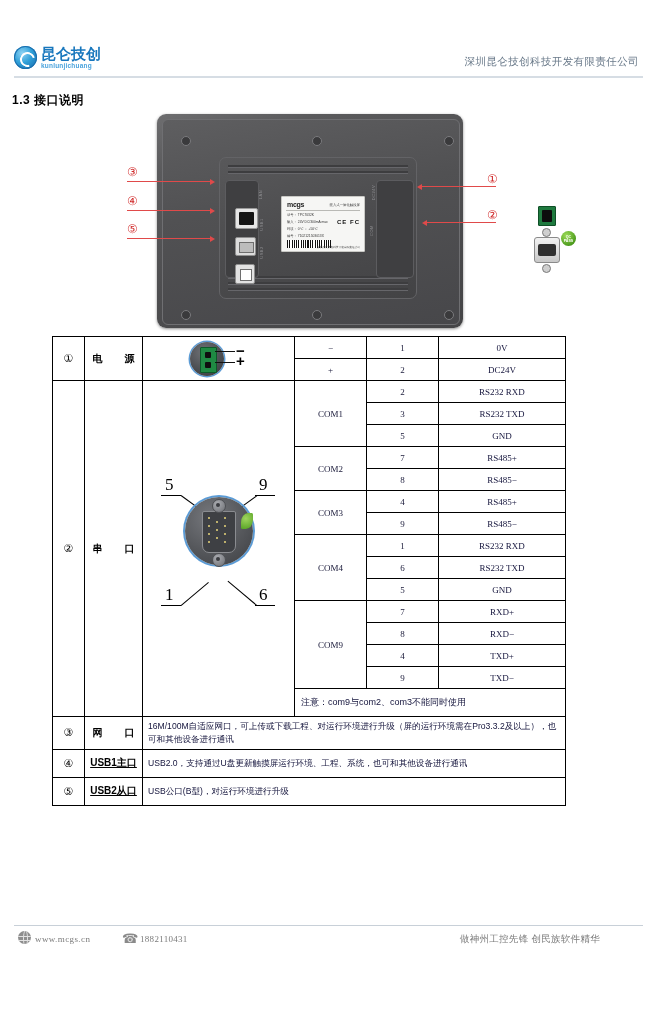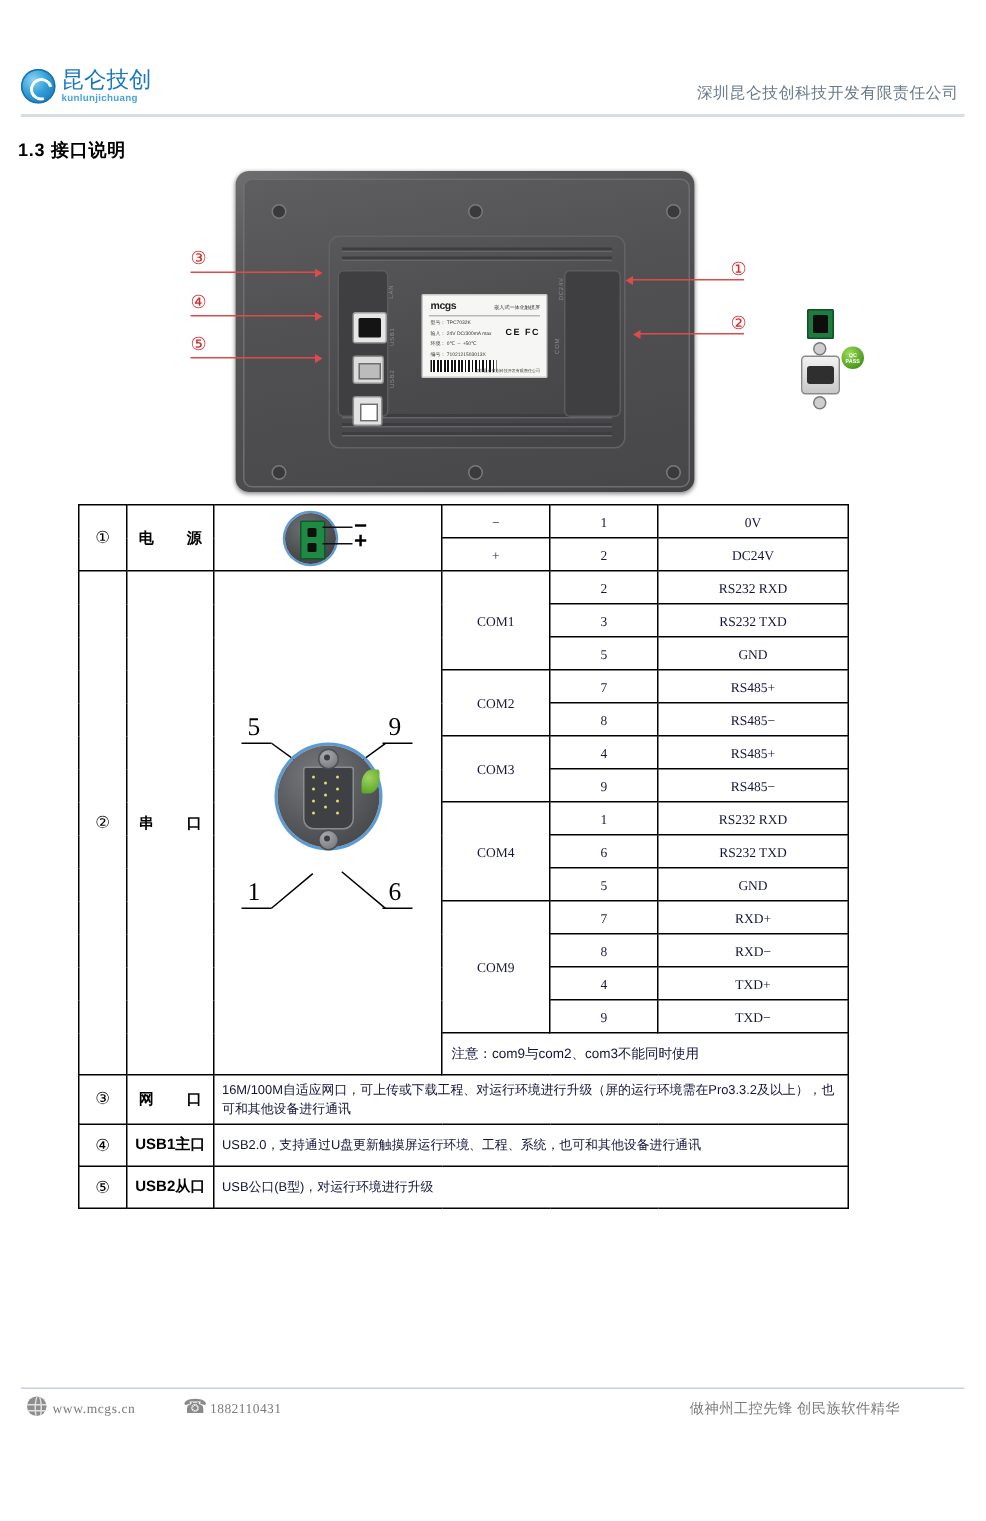"昆仑技创" .logo-cn { font-weight: normal -> bold }
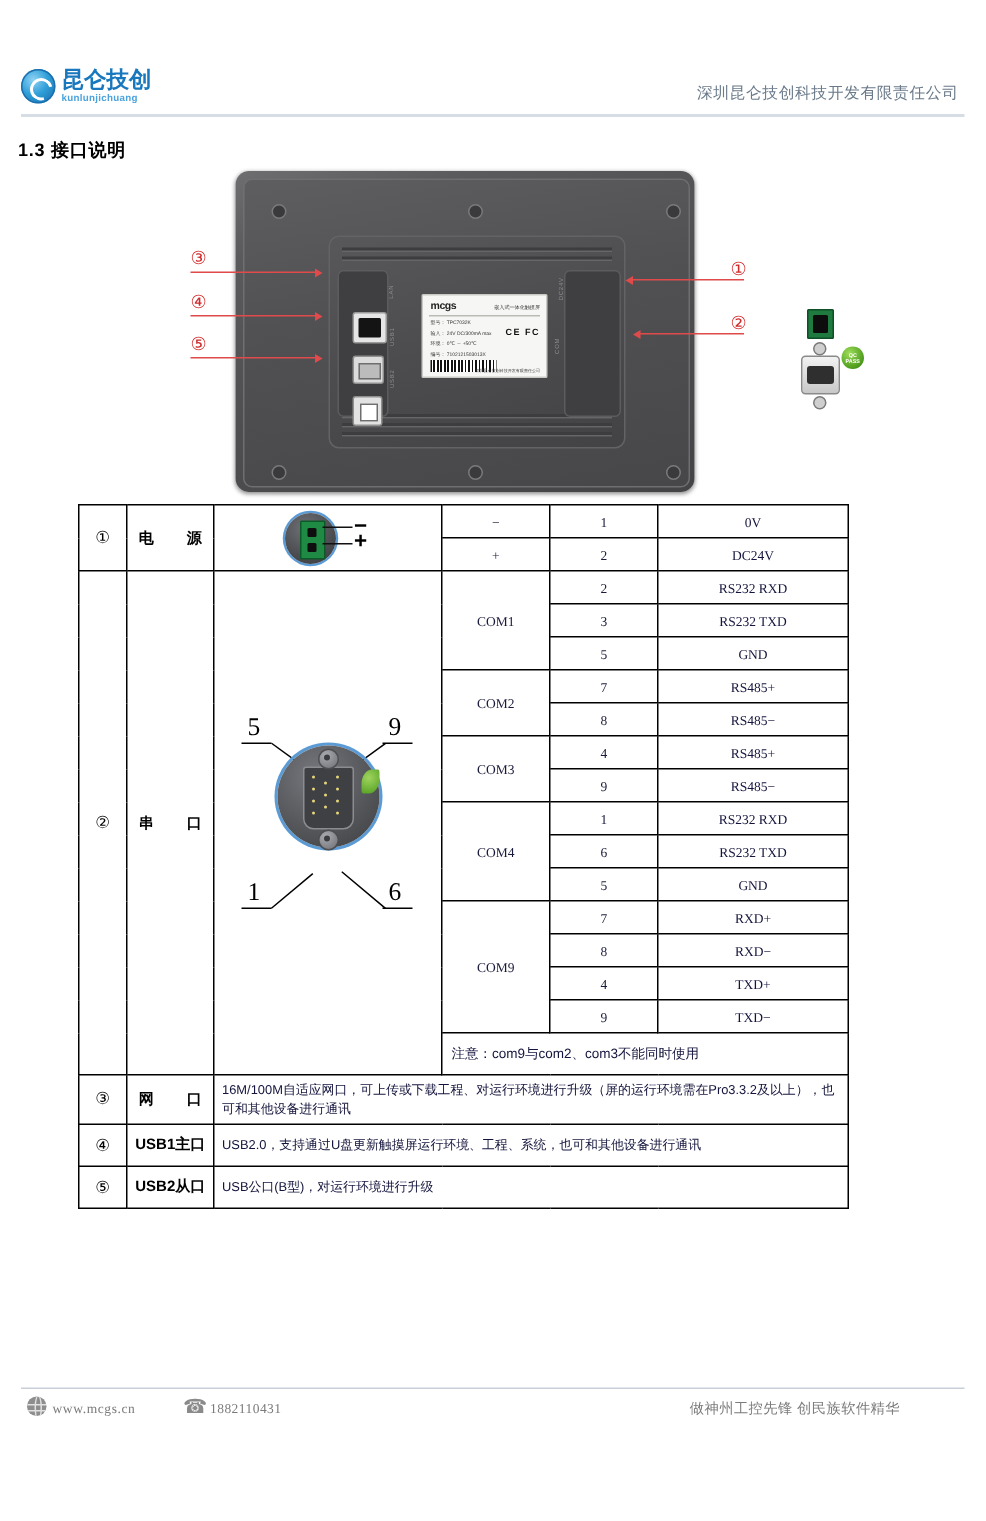"USB1主口" td.name-cell.compact { text-decoration: none -> underline }
